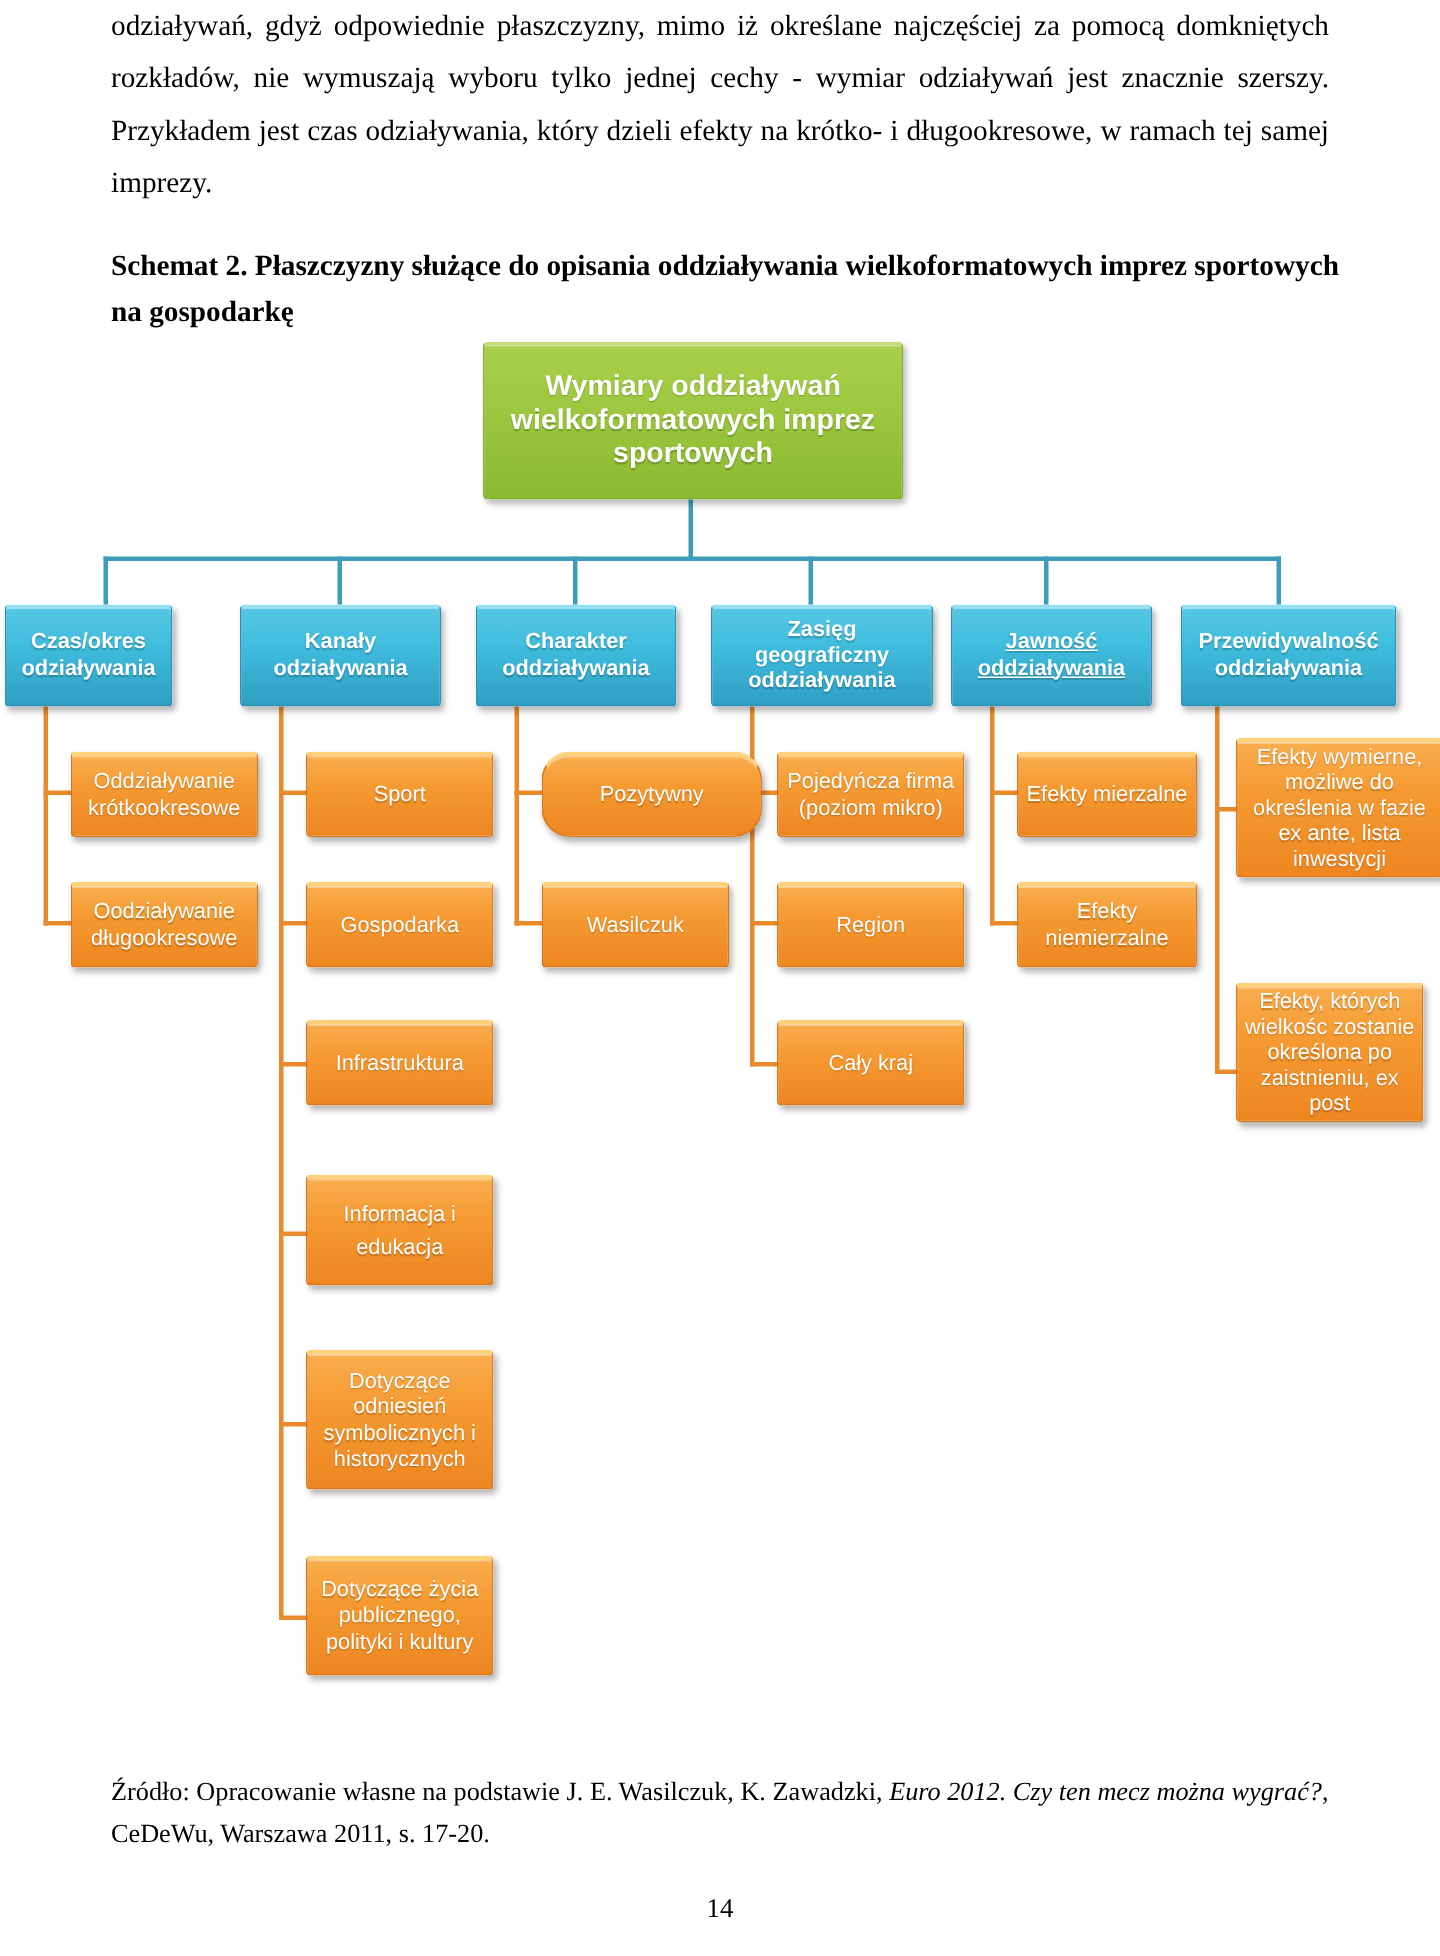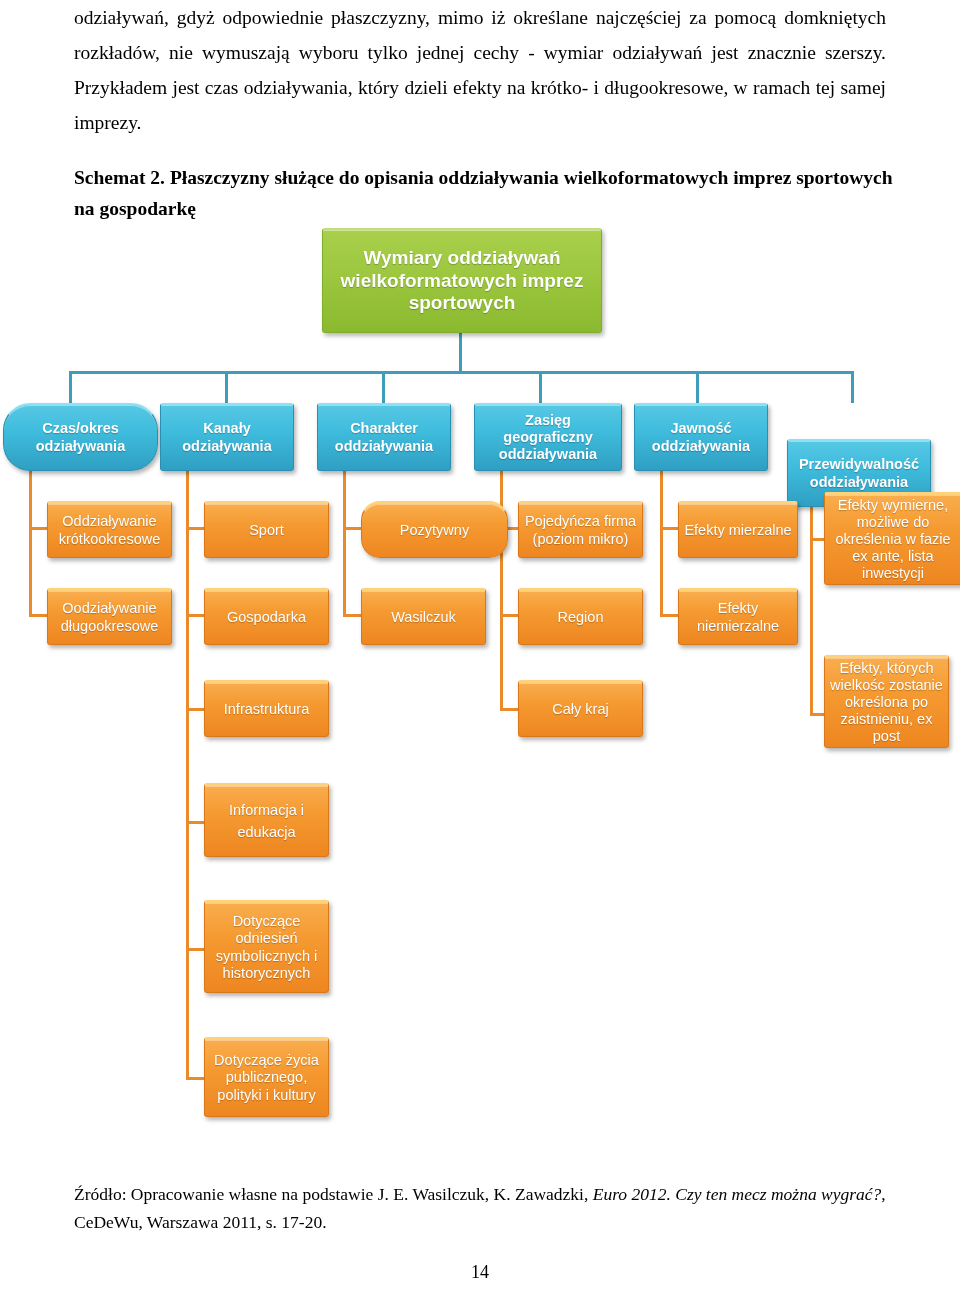"Czas/okres odziaływania" div.node { border-radius: 27px -> none; width: 155px -> 112px }
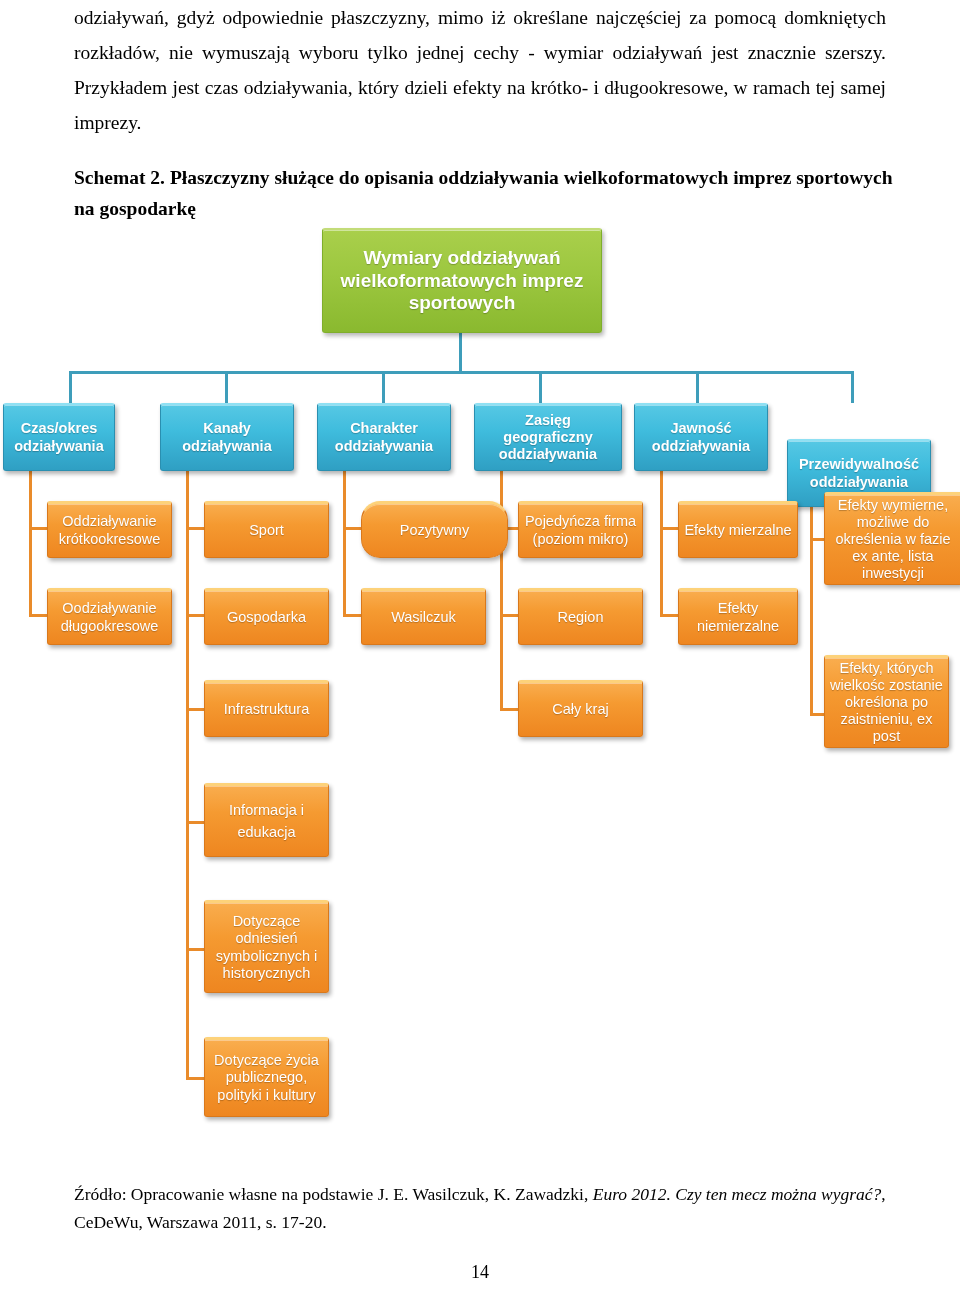"Jawność oddziaływania" div.node { text-decoration: none -> underline }
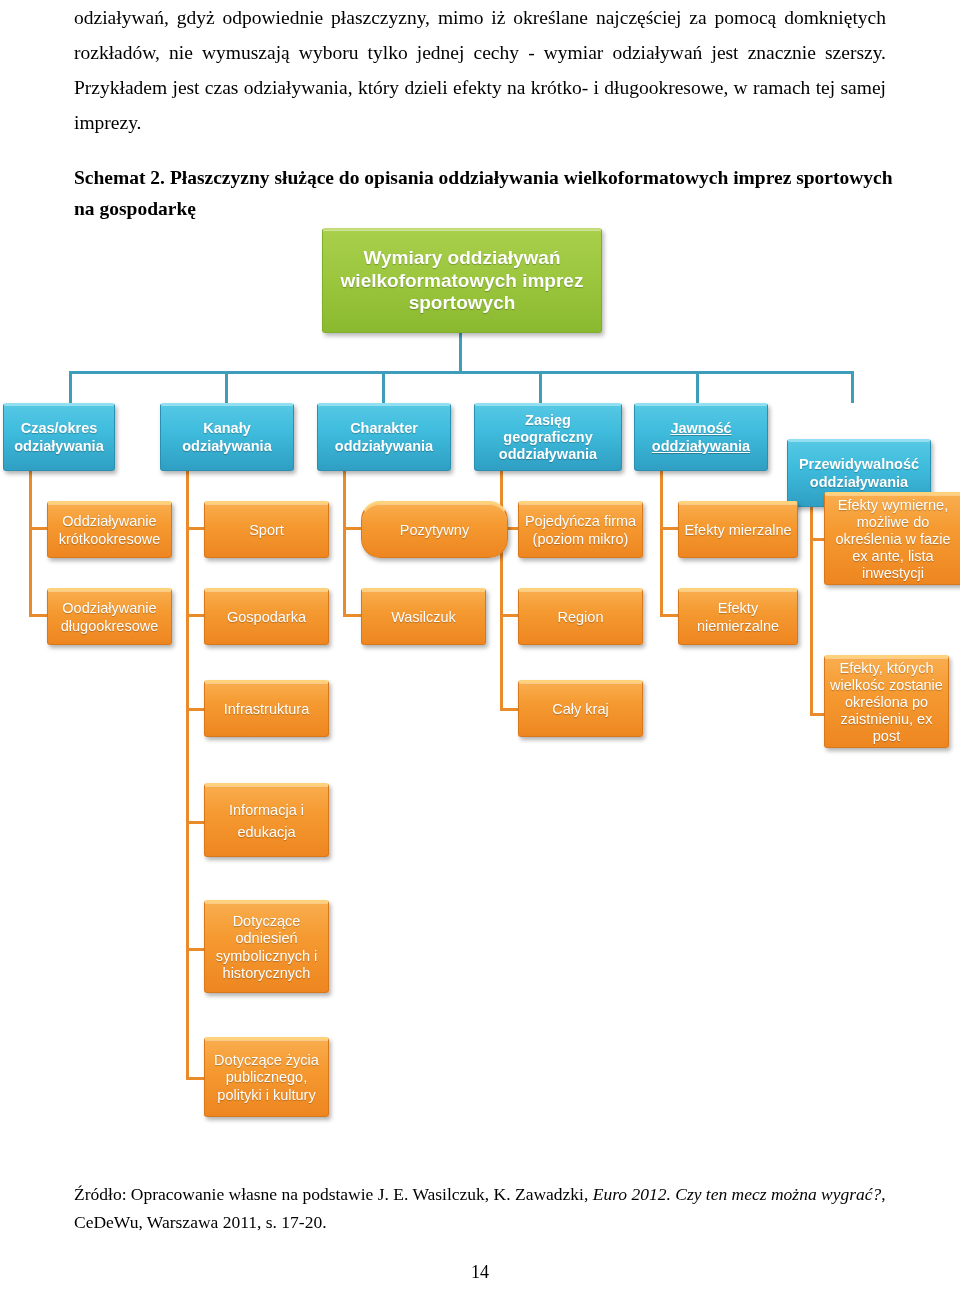"Przewidywalność oddziaływania" div.node { margin-top: 36px -> none }
